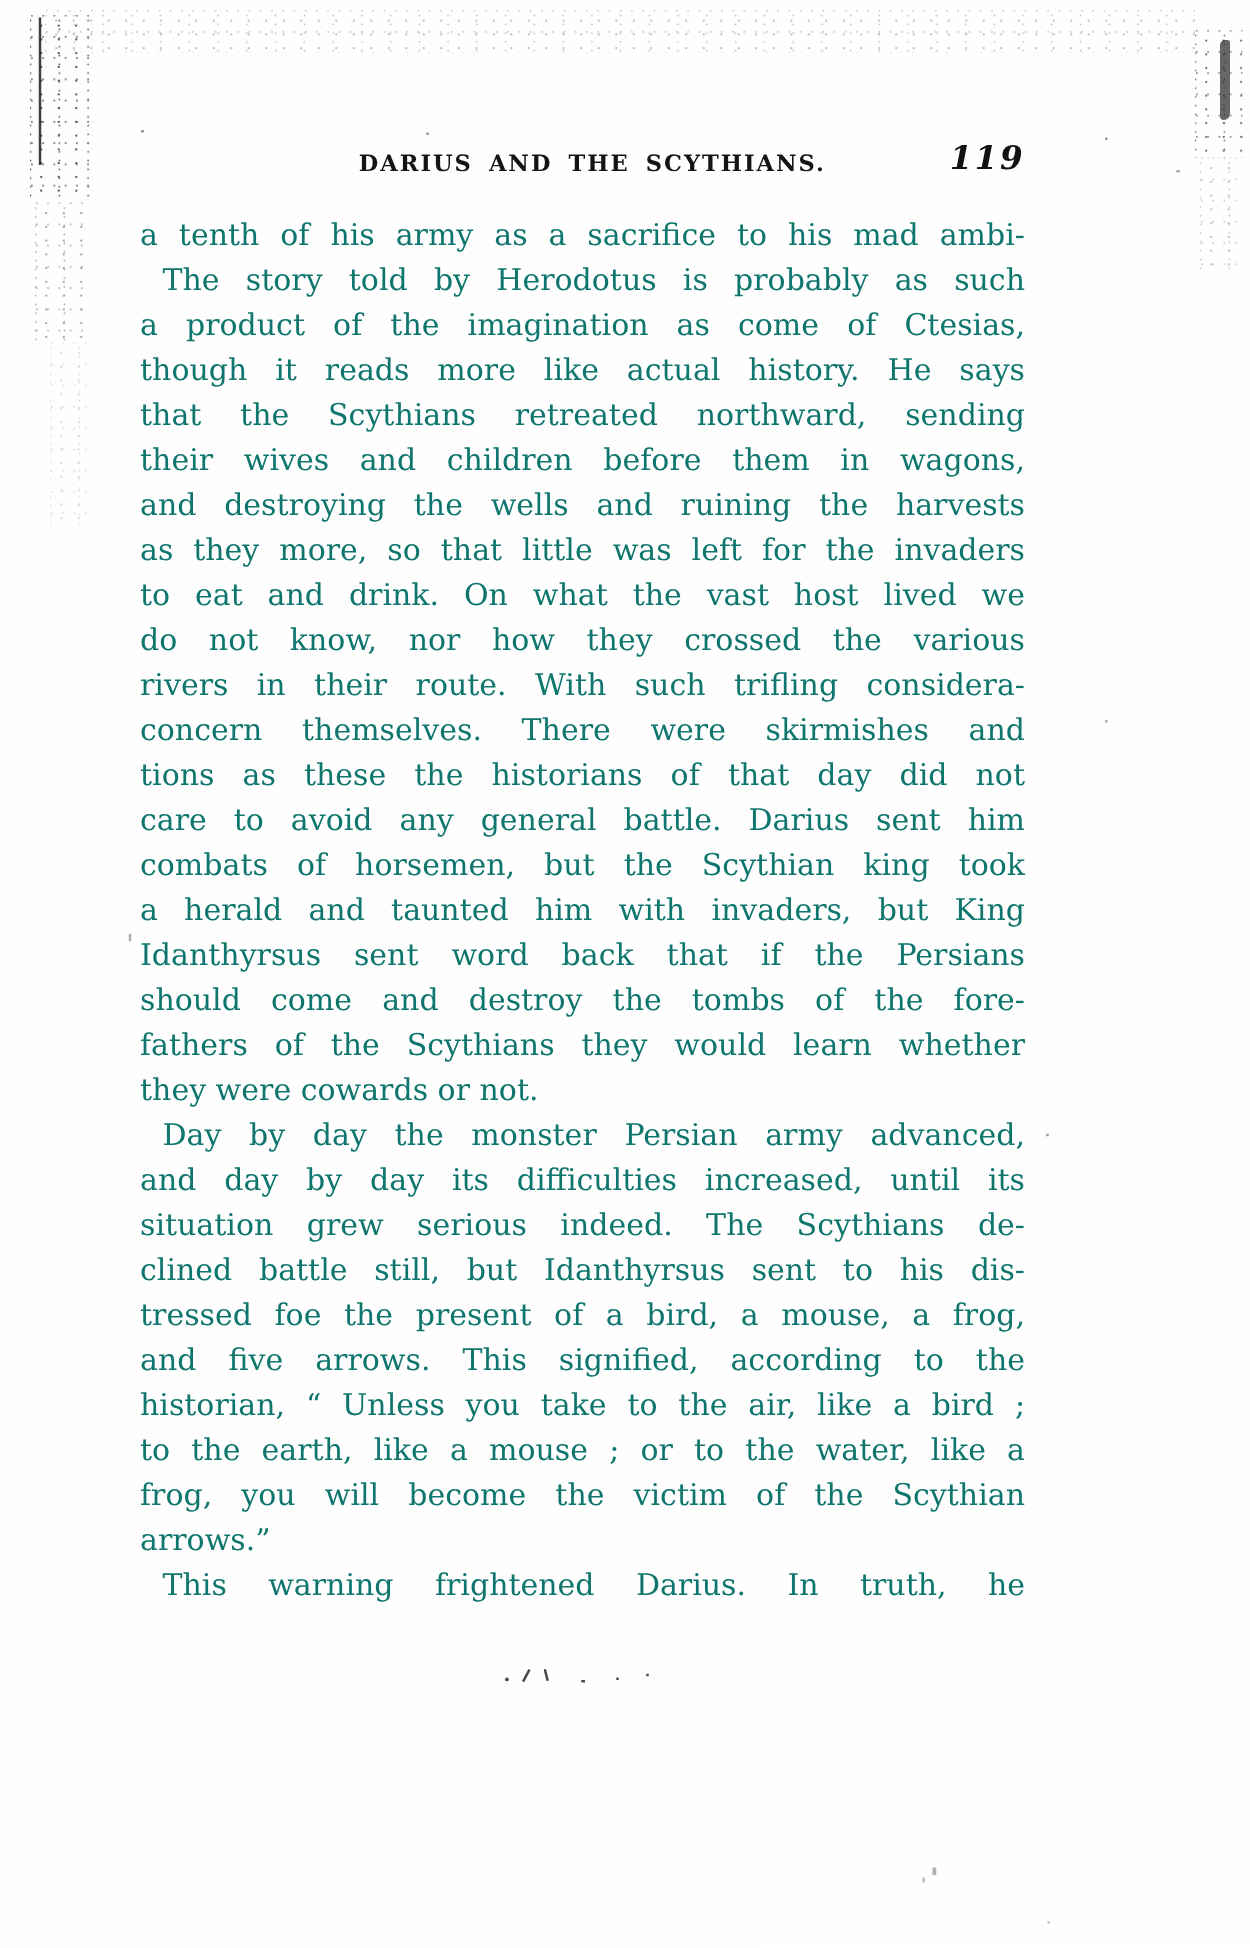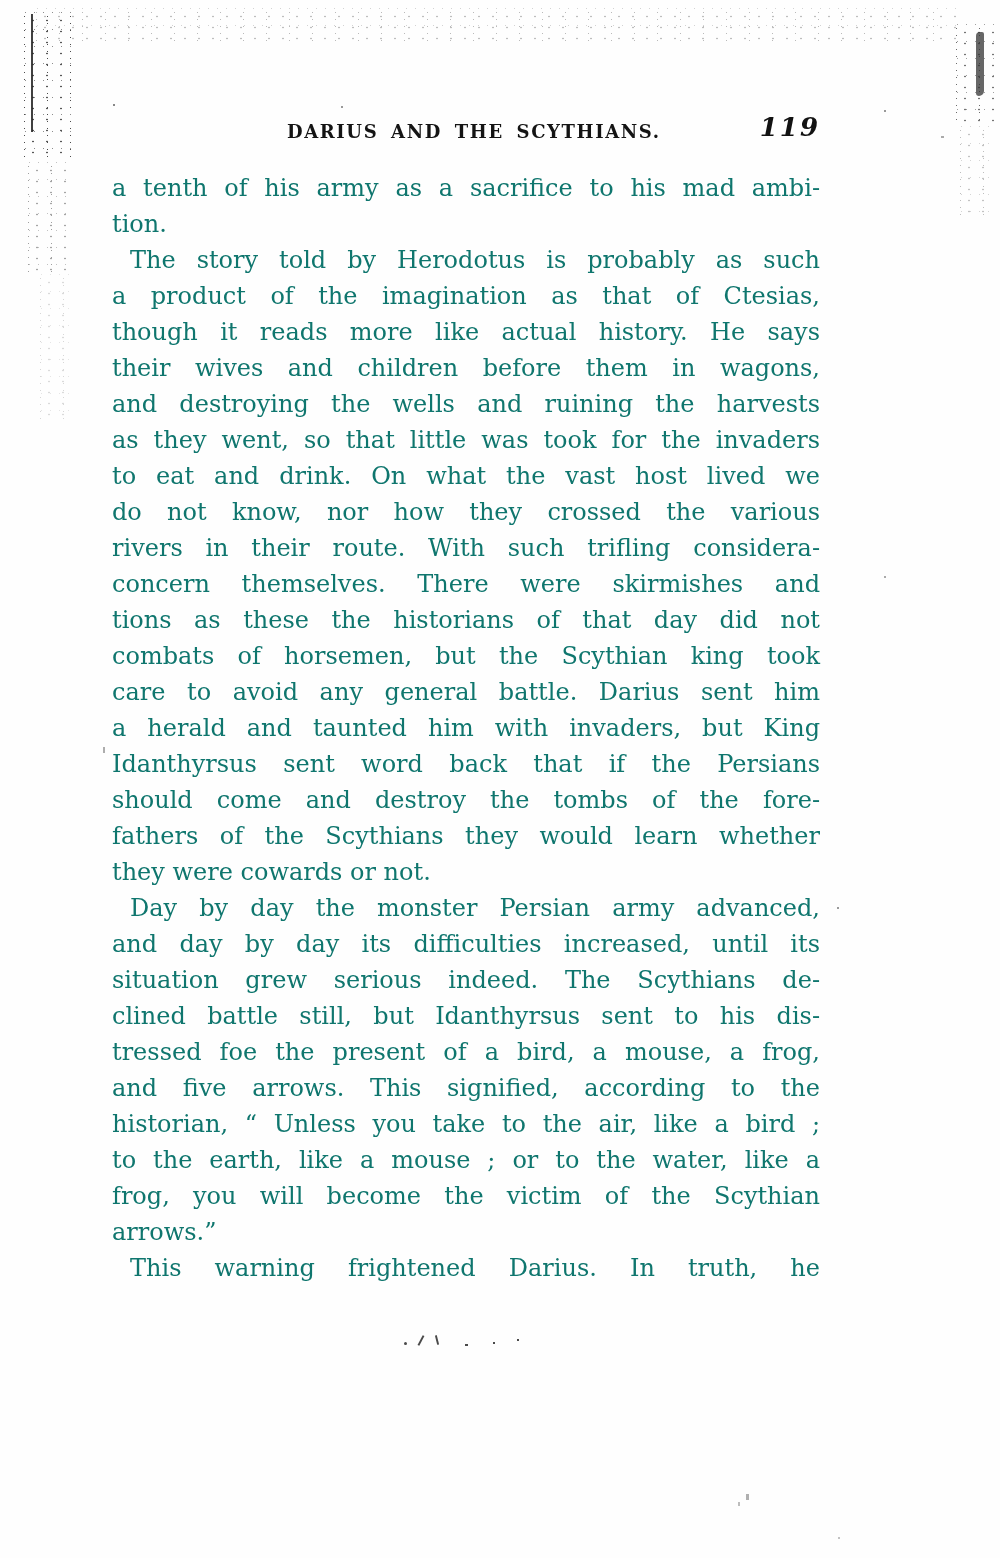"tion." div.line { html: <div>tion.</div> -> none }
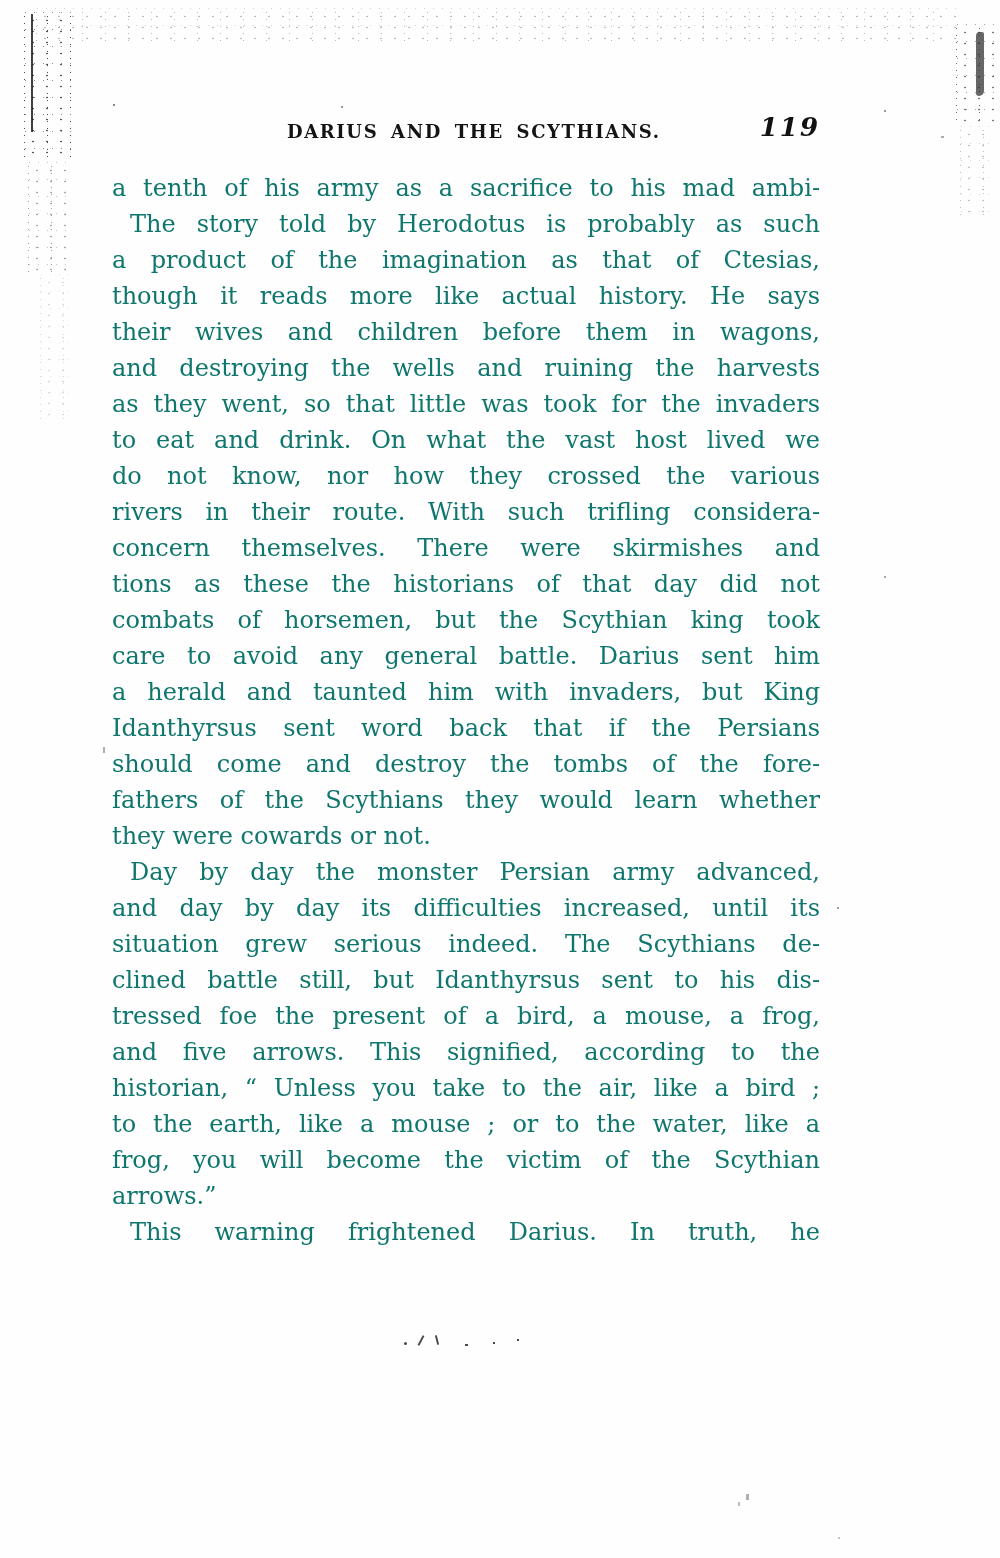"a product of the imagination" div.line { text: that -> come }
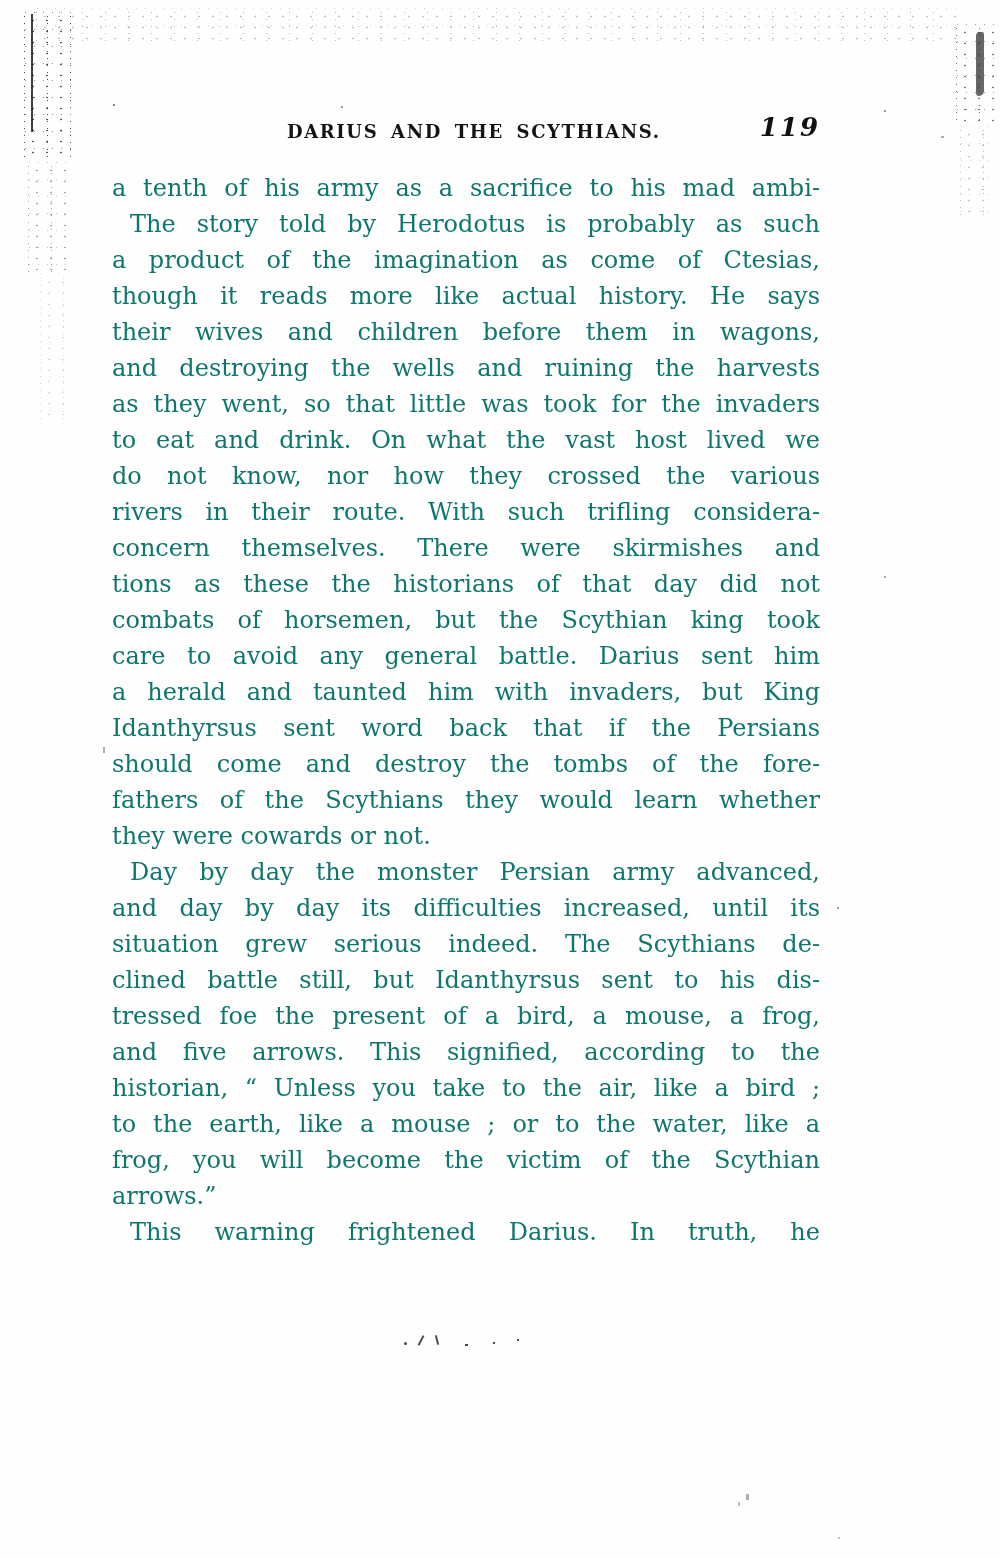"that the Scythians retreated northward," div.line { html: none -> <div>that the Scythians retreated northward, sending</div> }
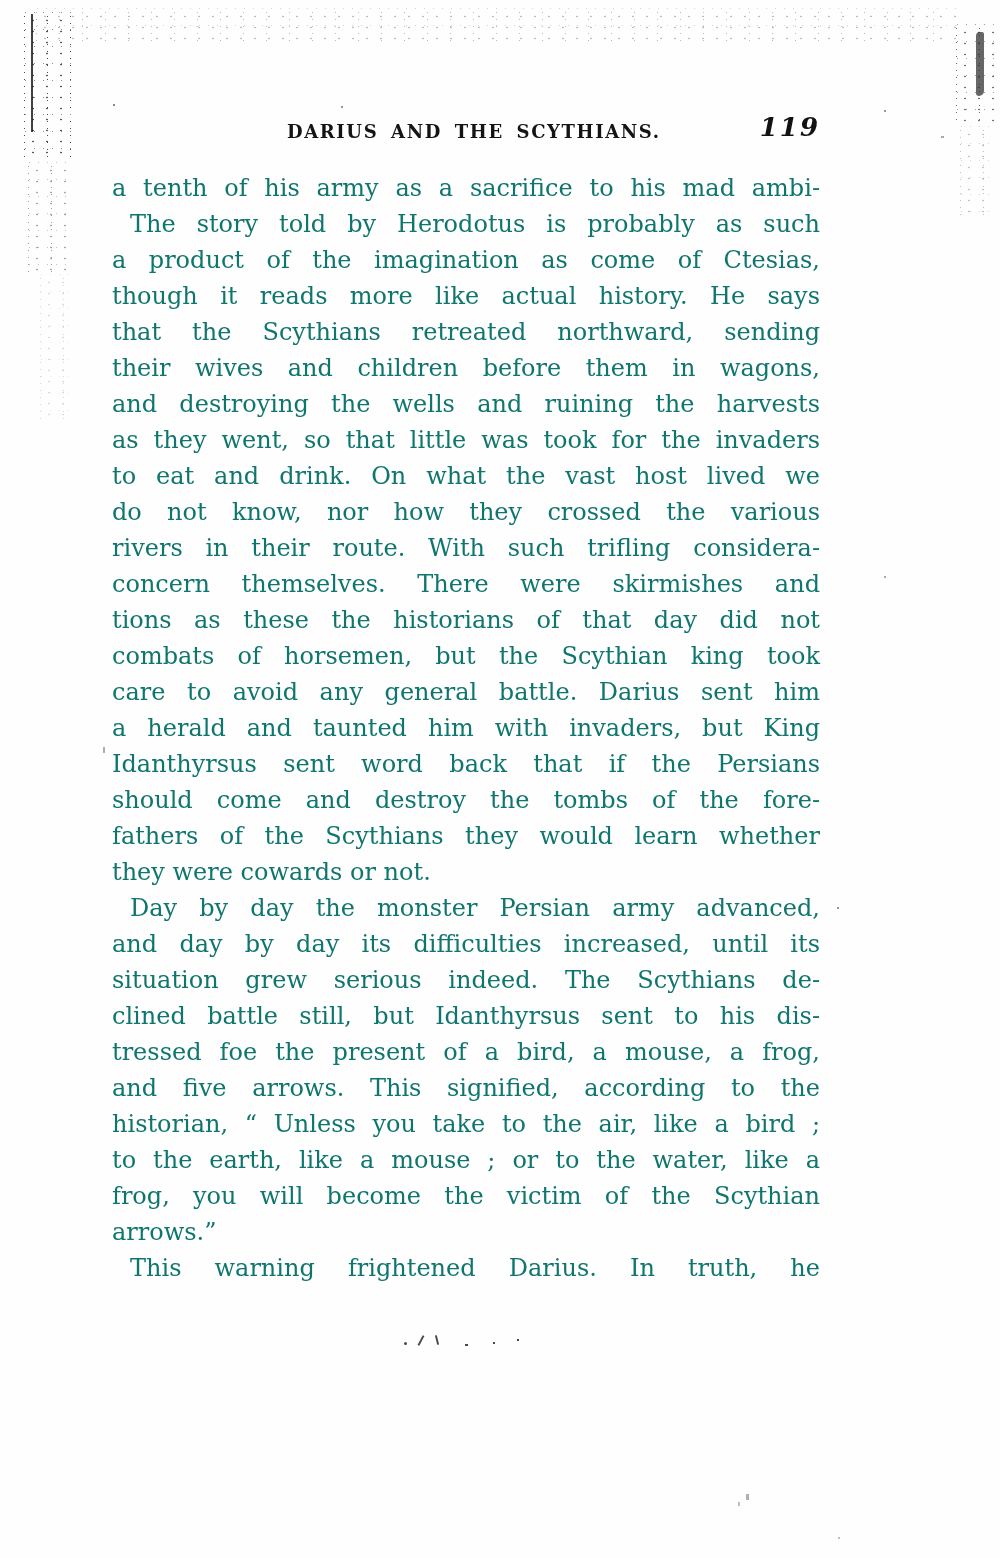"as they went, so that" div.line { text: went, so that little was took -> more, so that little was left }
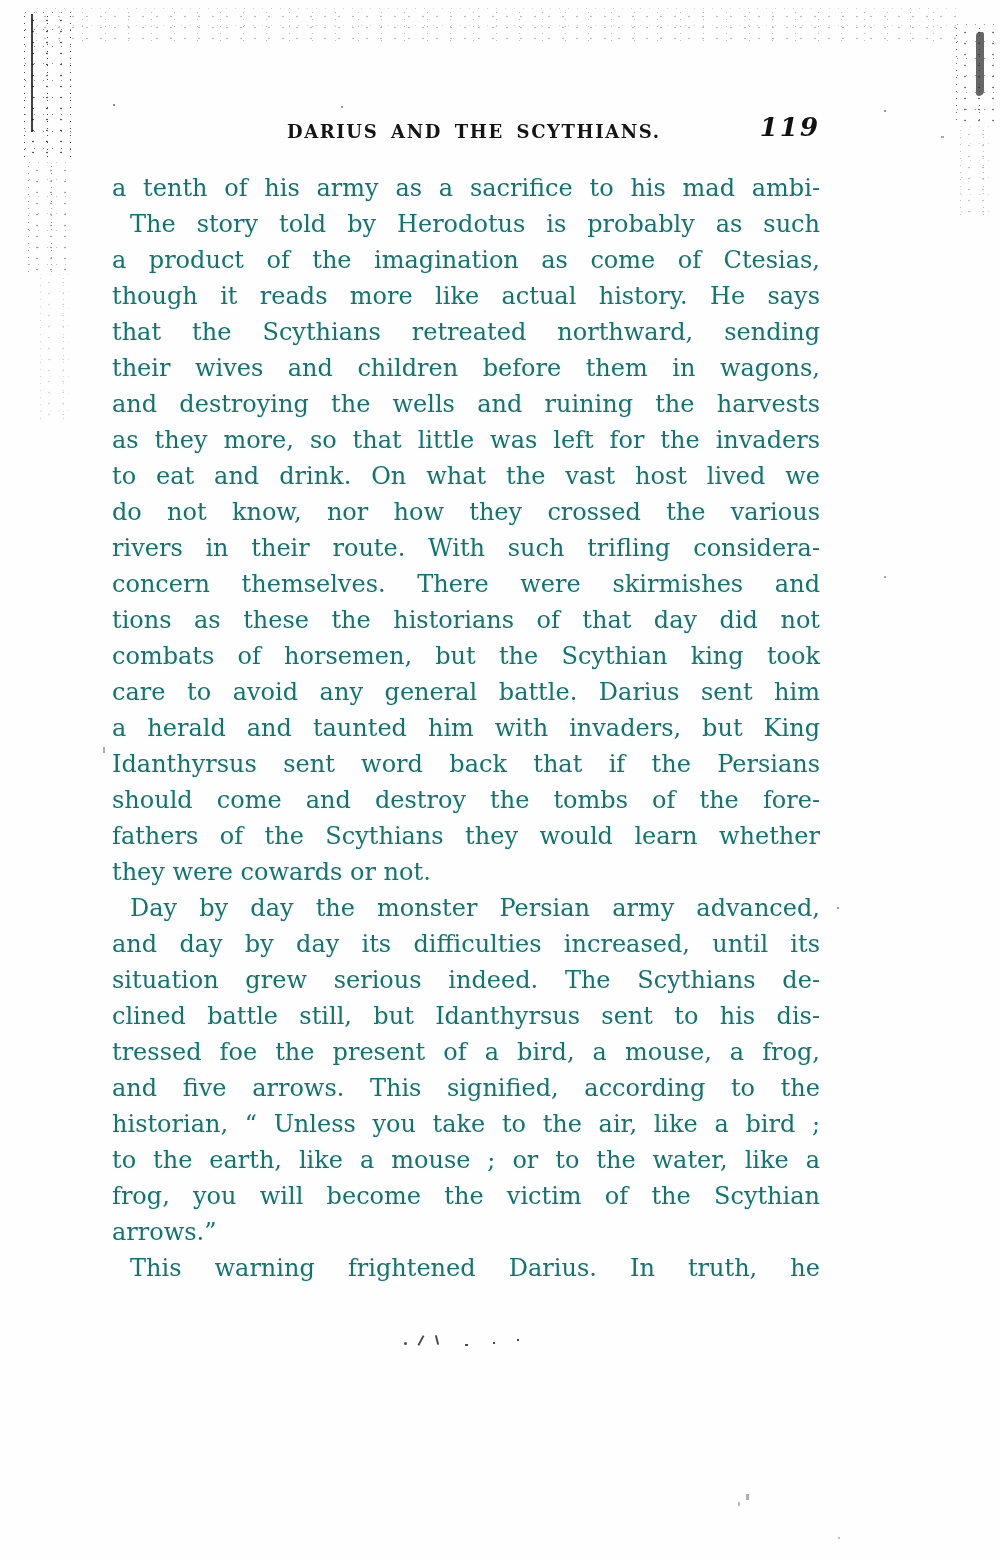"combats of horsemen, but the" div.line { order: before "care to avoid any general" -> after "care to avoid any general" }
